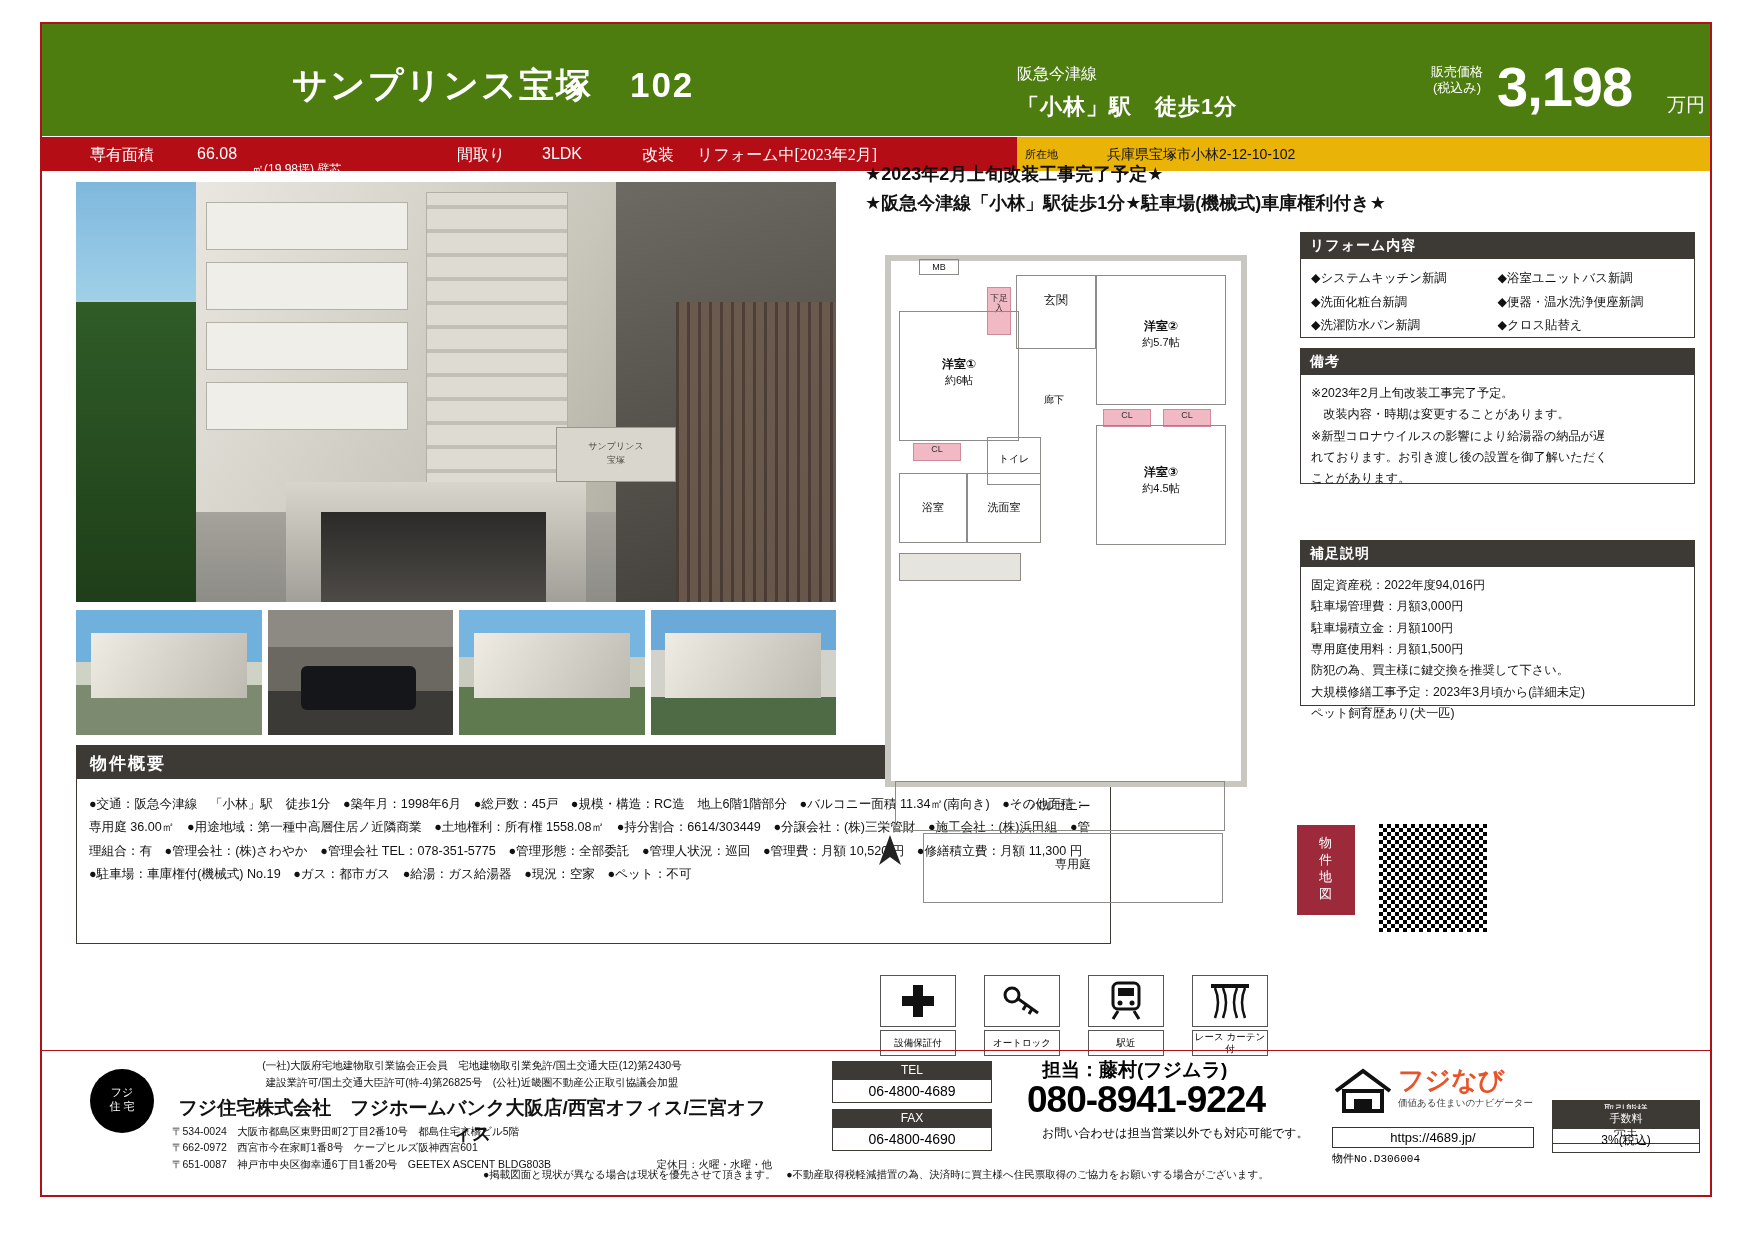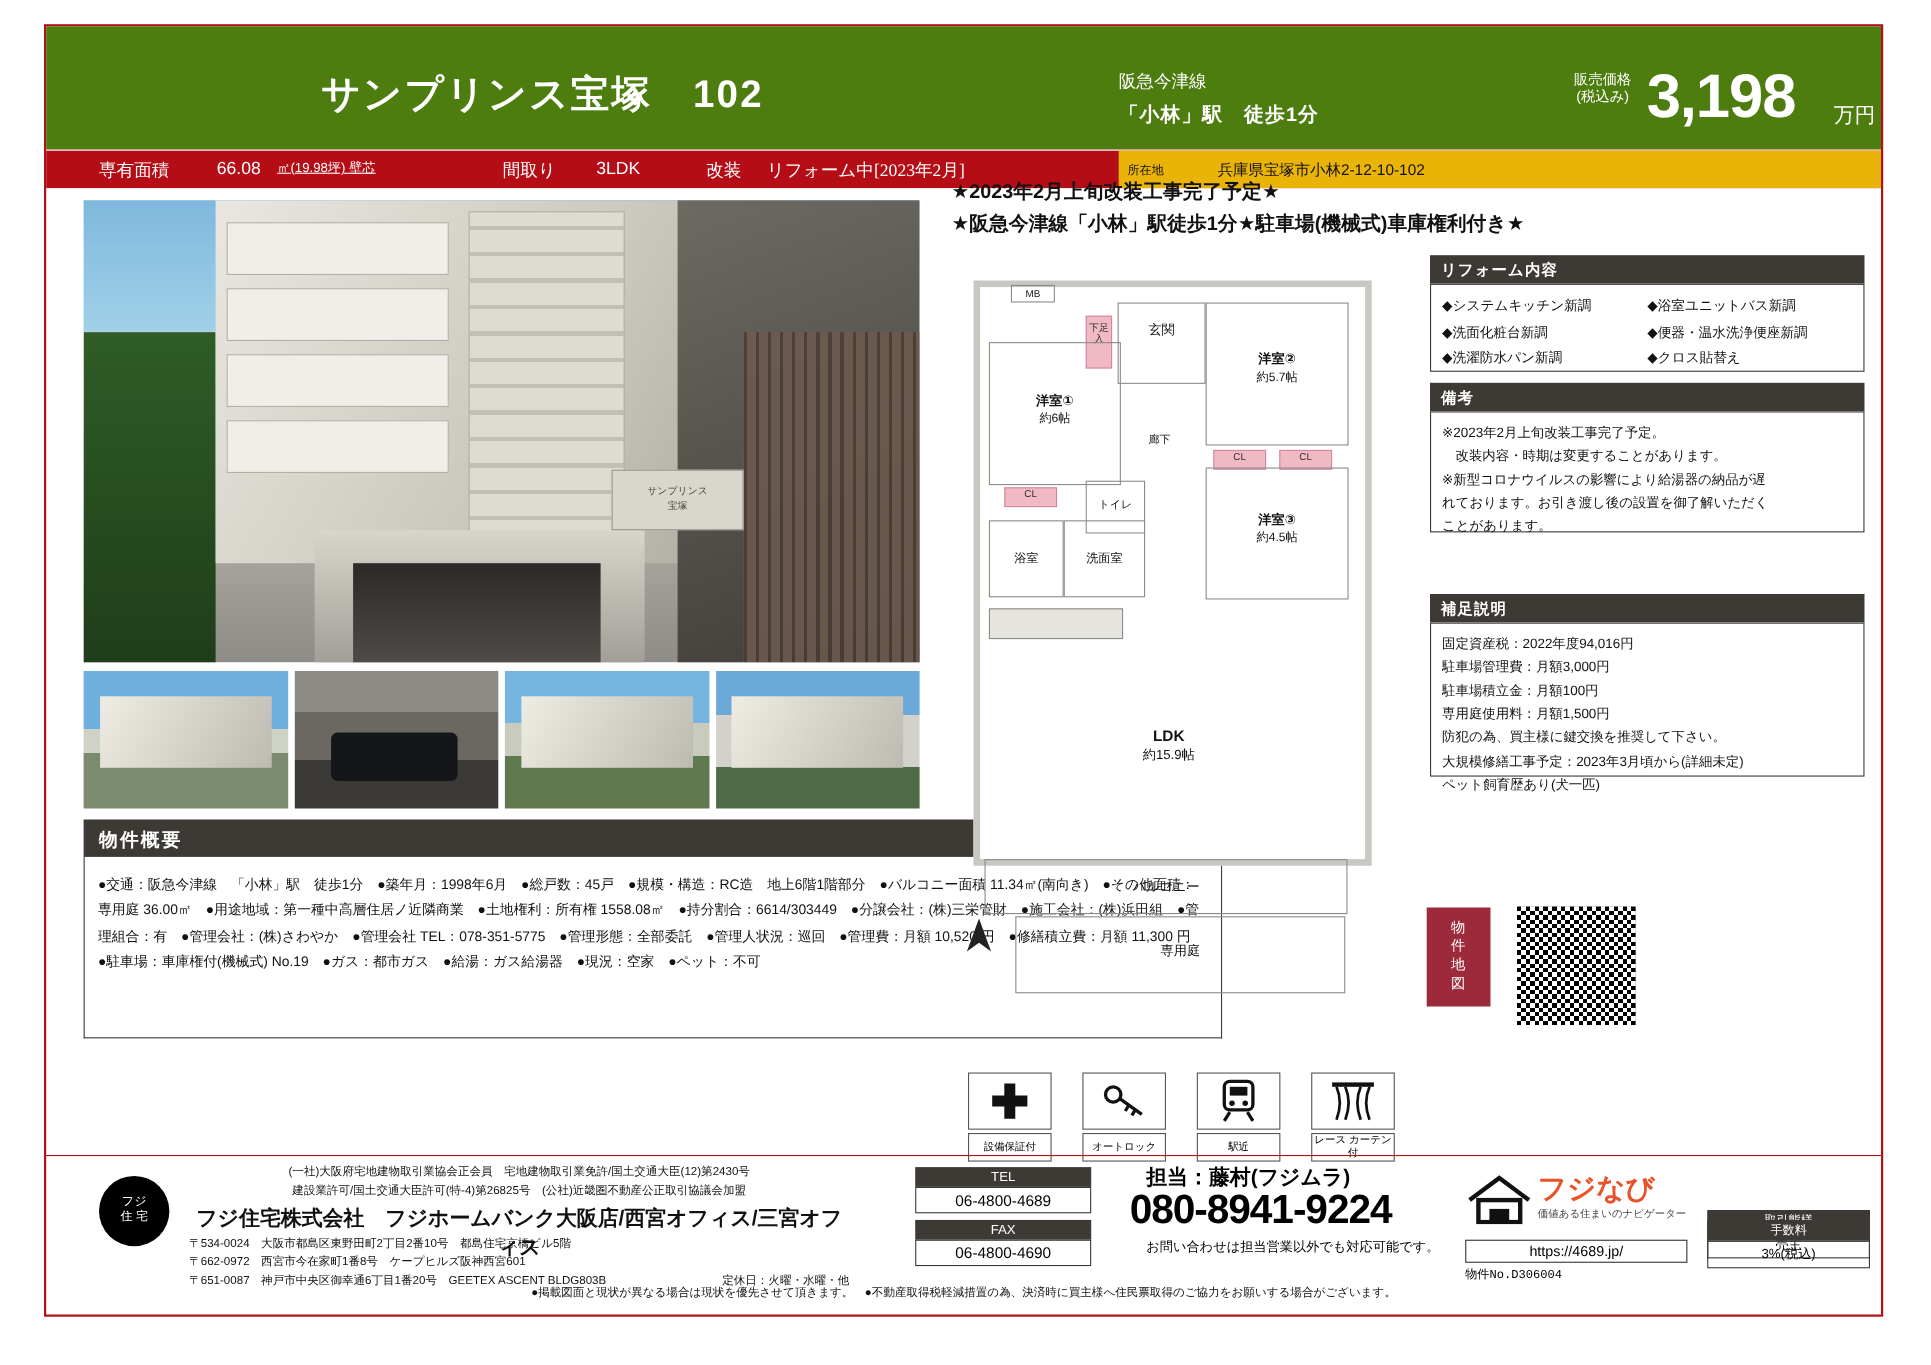"「小林」駅 徒歩1分" .hdr .station { font-size: 18px -> 22px }
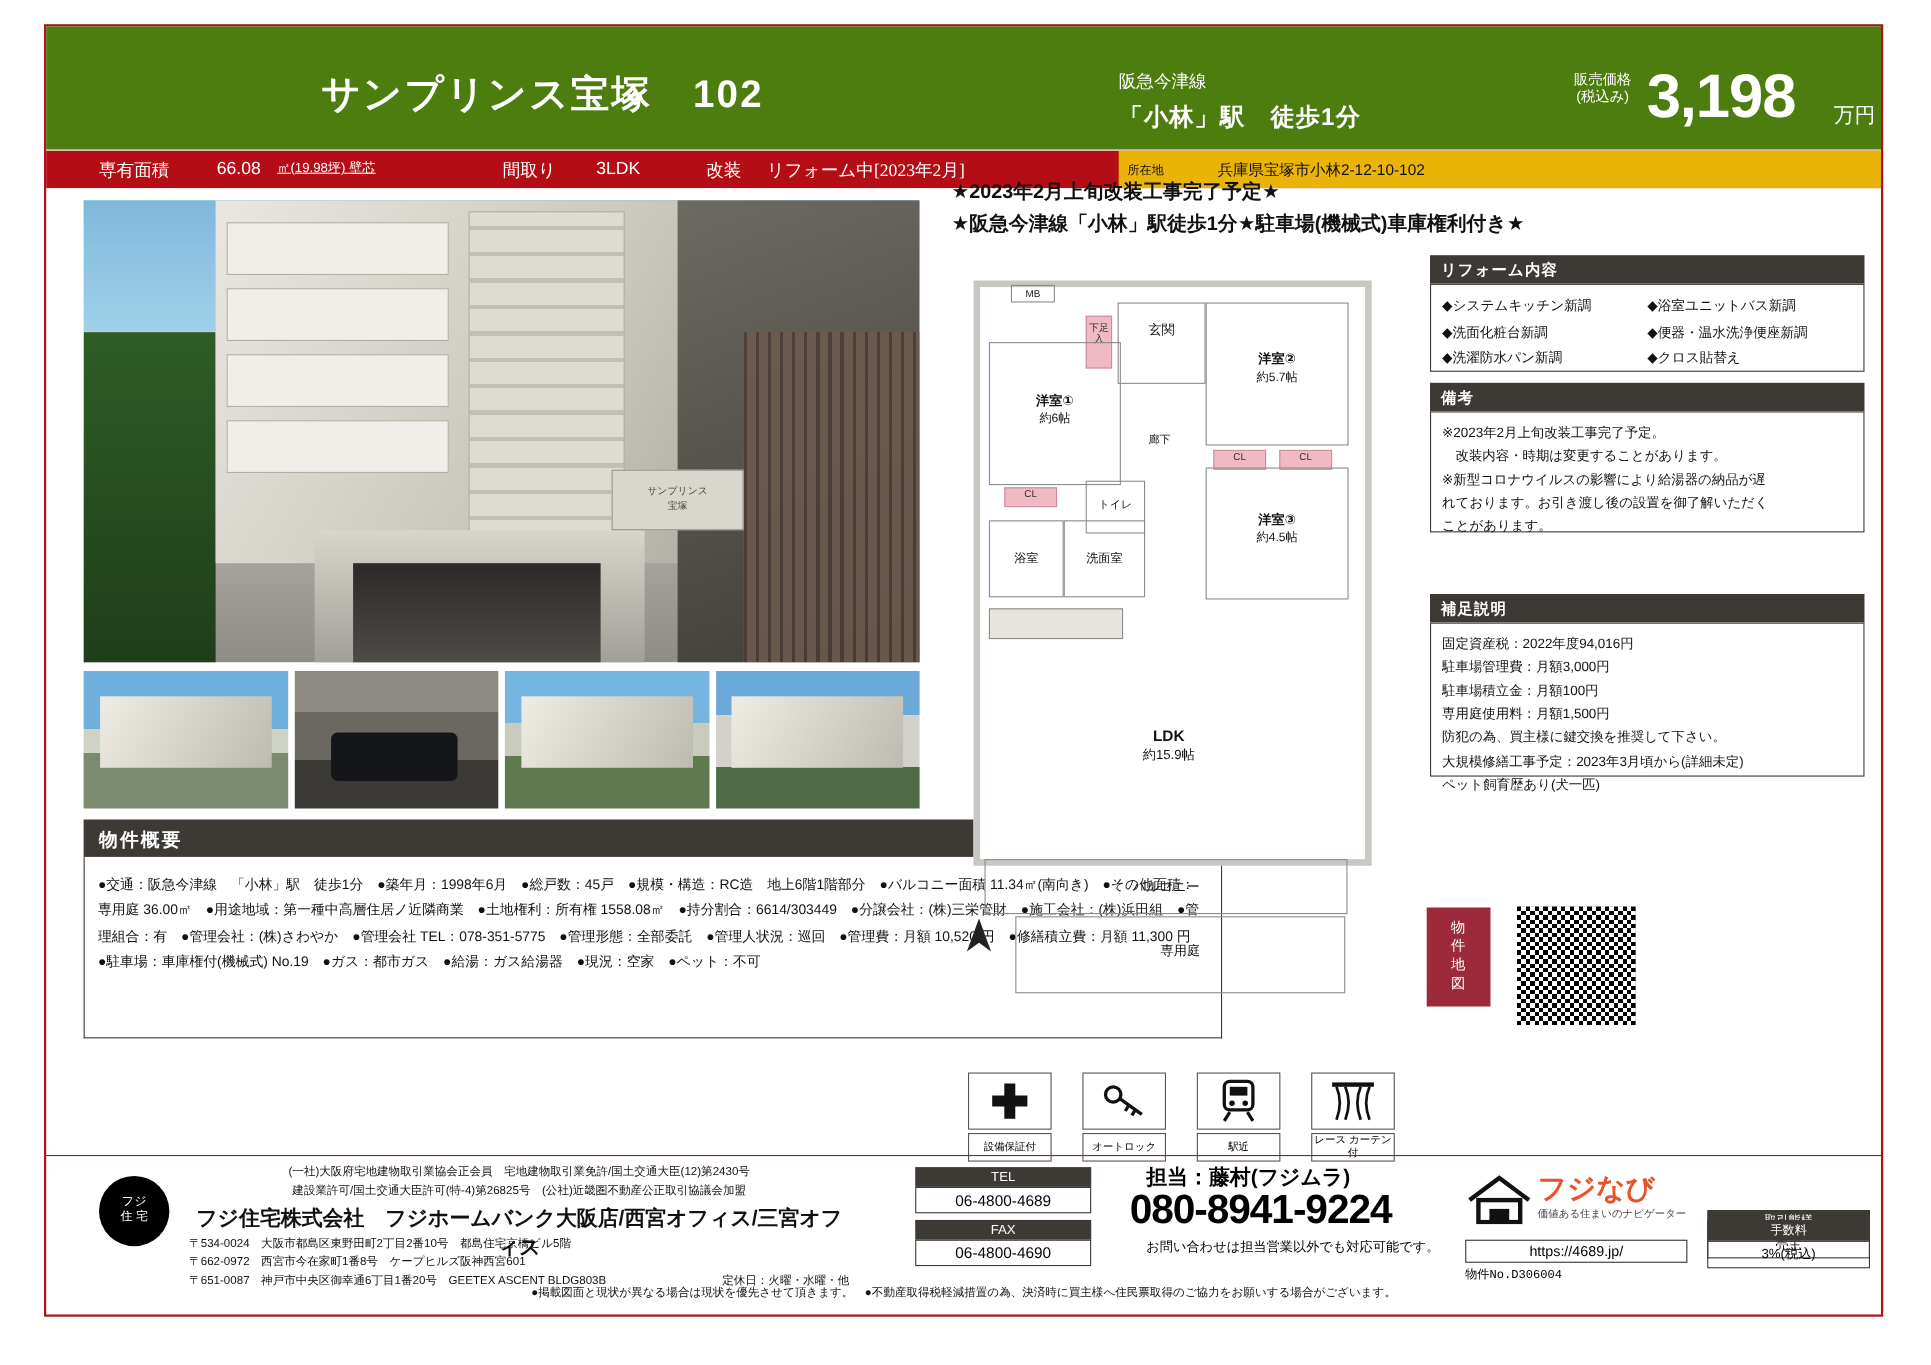"㎡(19.98坪) 壁芯" div.c { text-decoration: underline -> none; top: 7px -> 24px }
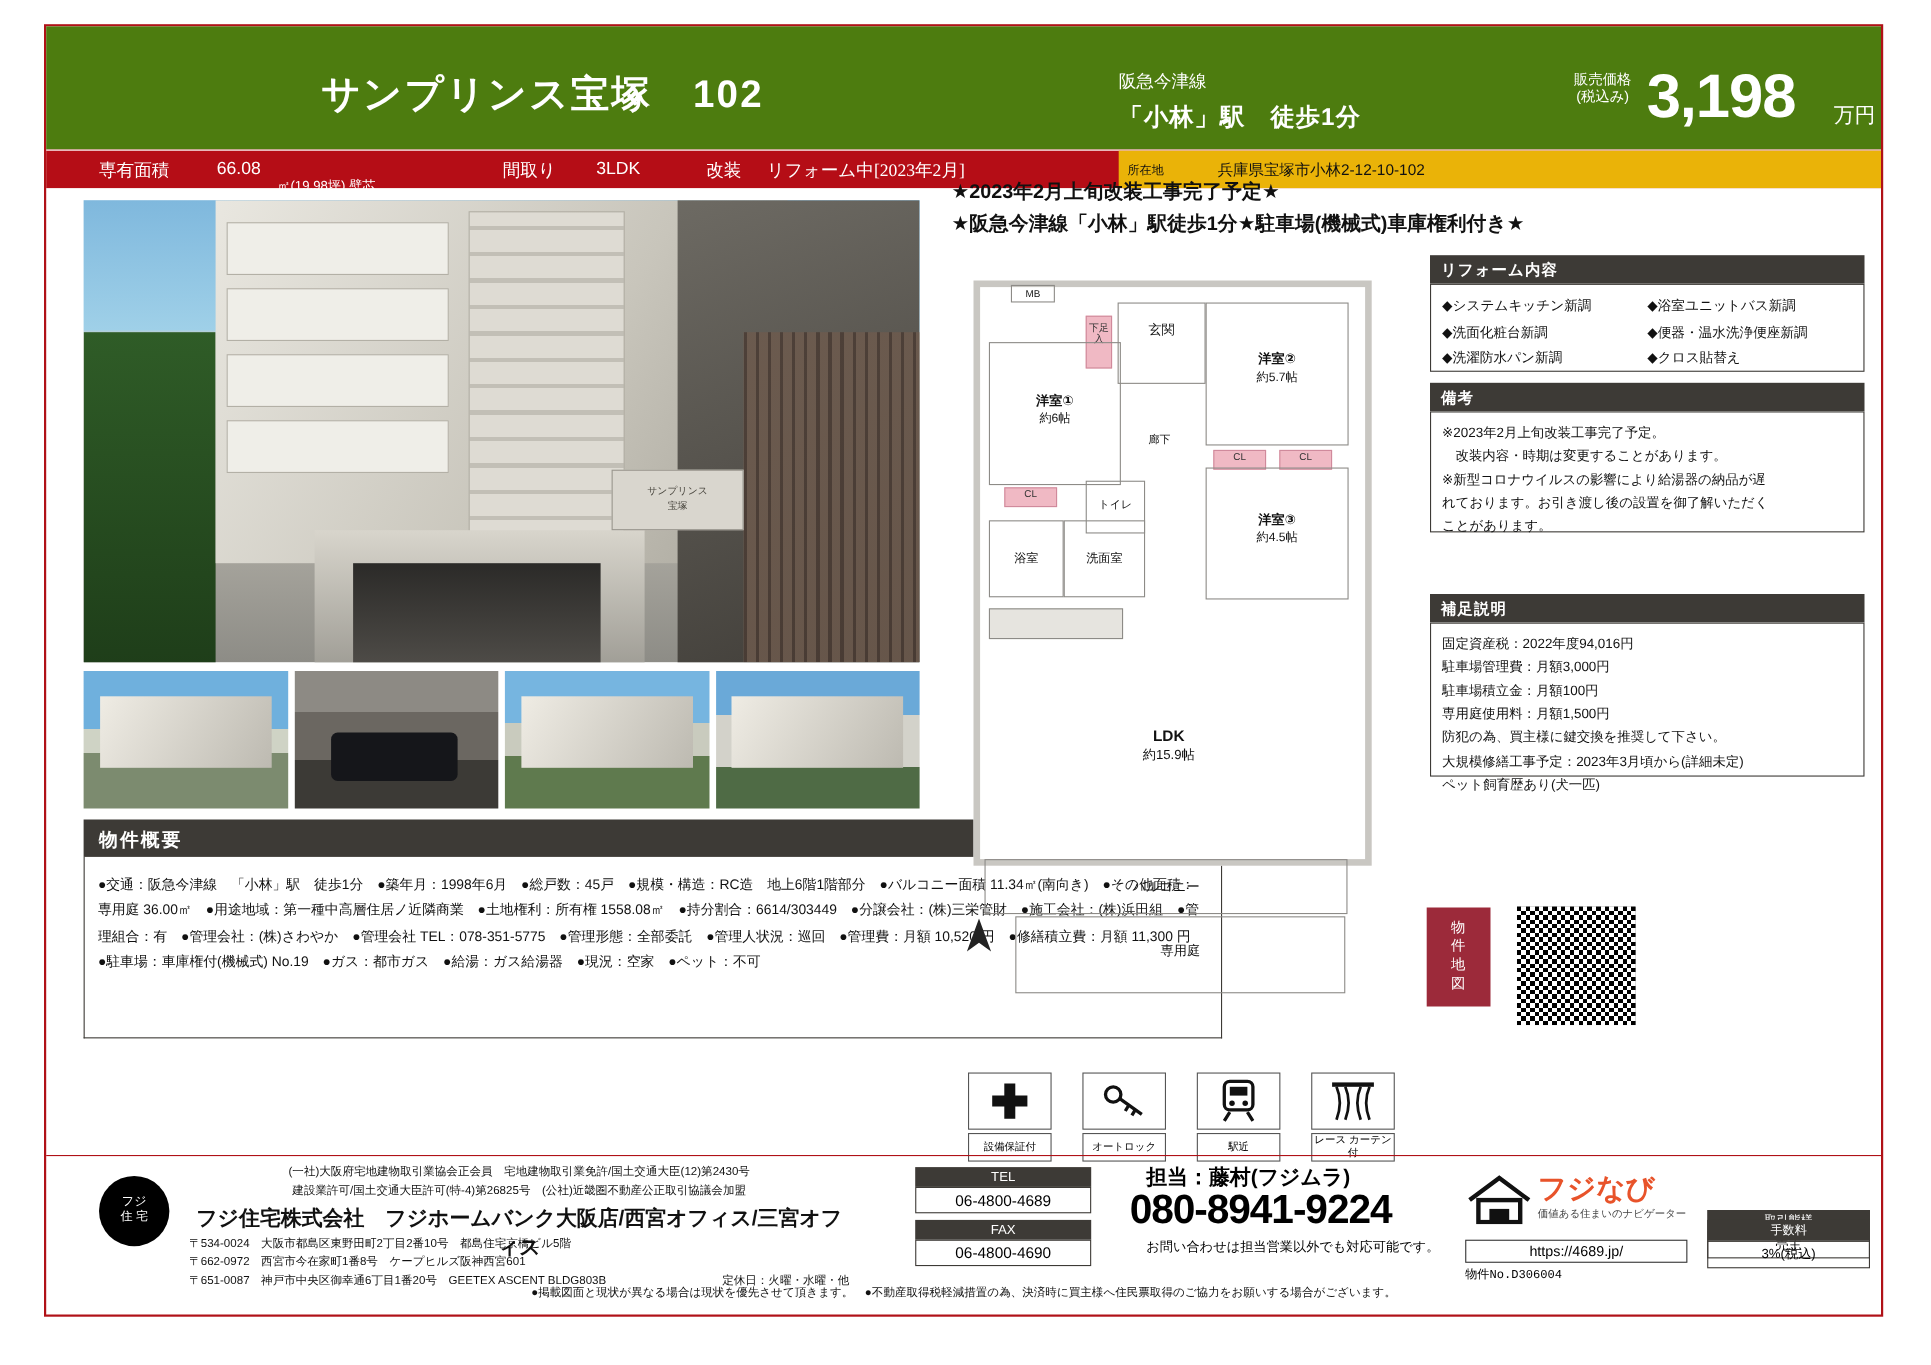"LDK" div.rm { html: <div> <b>LDK</b> <span>約15.9帖</span> </div> -> none }
